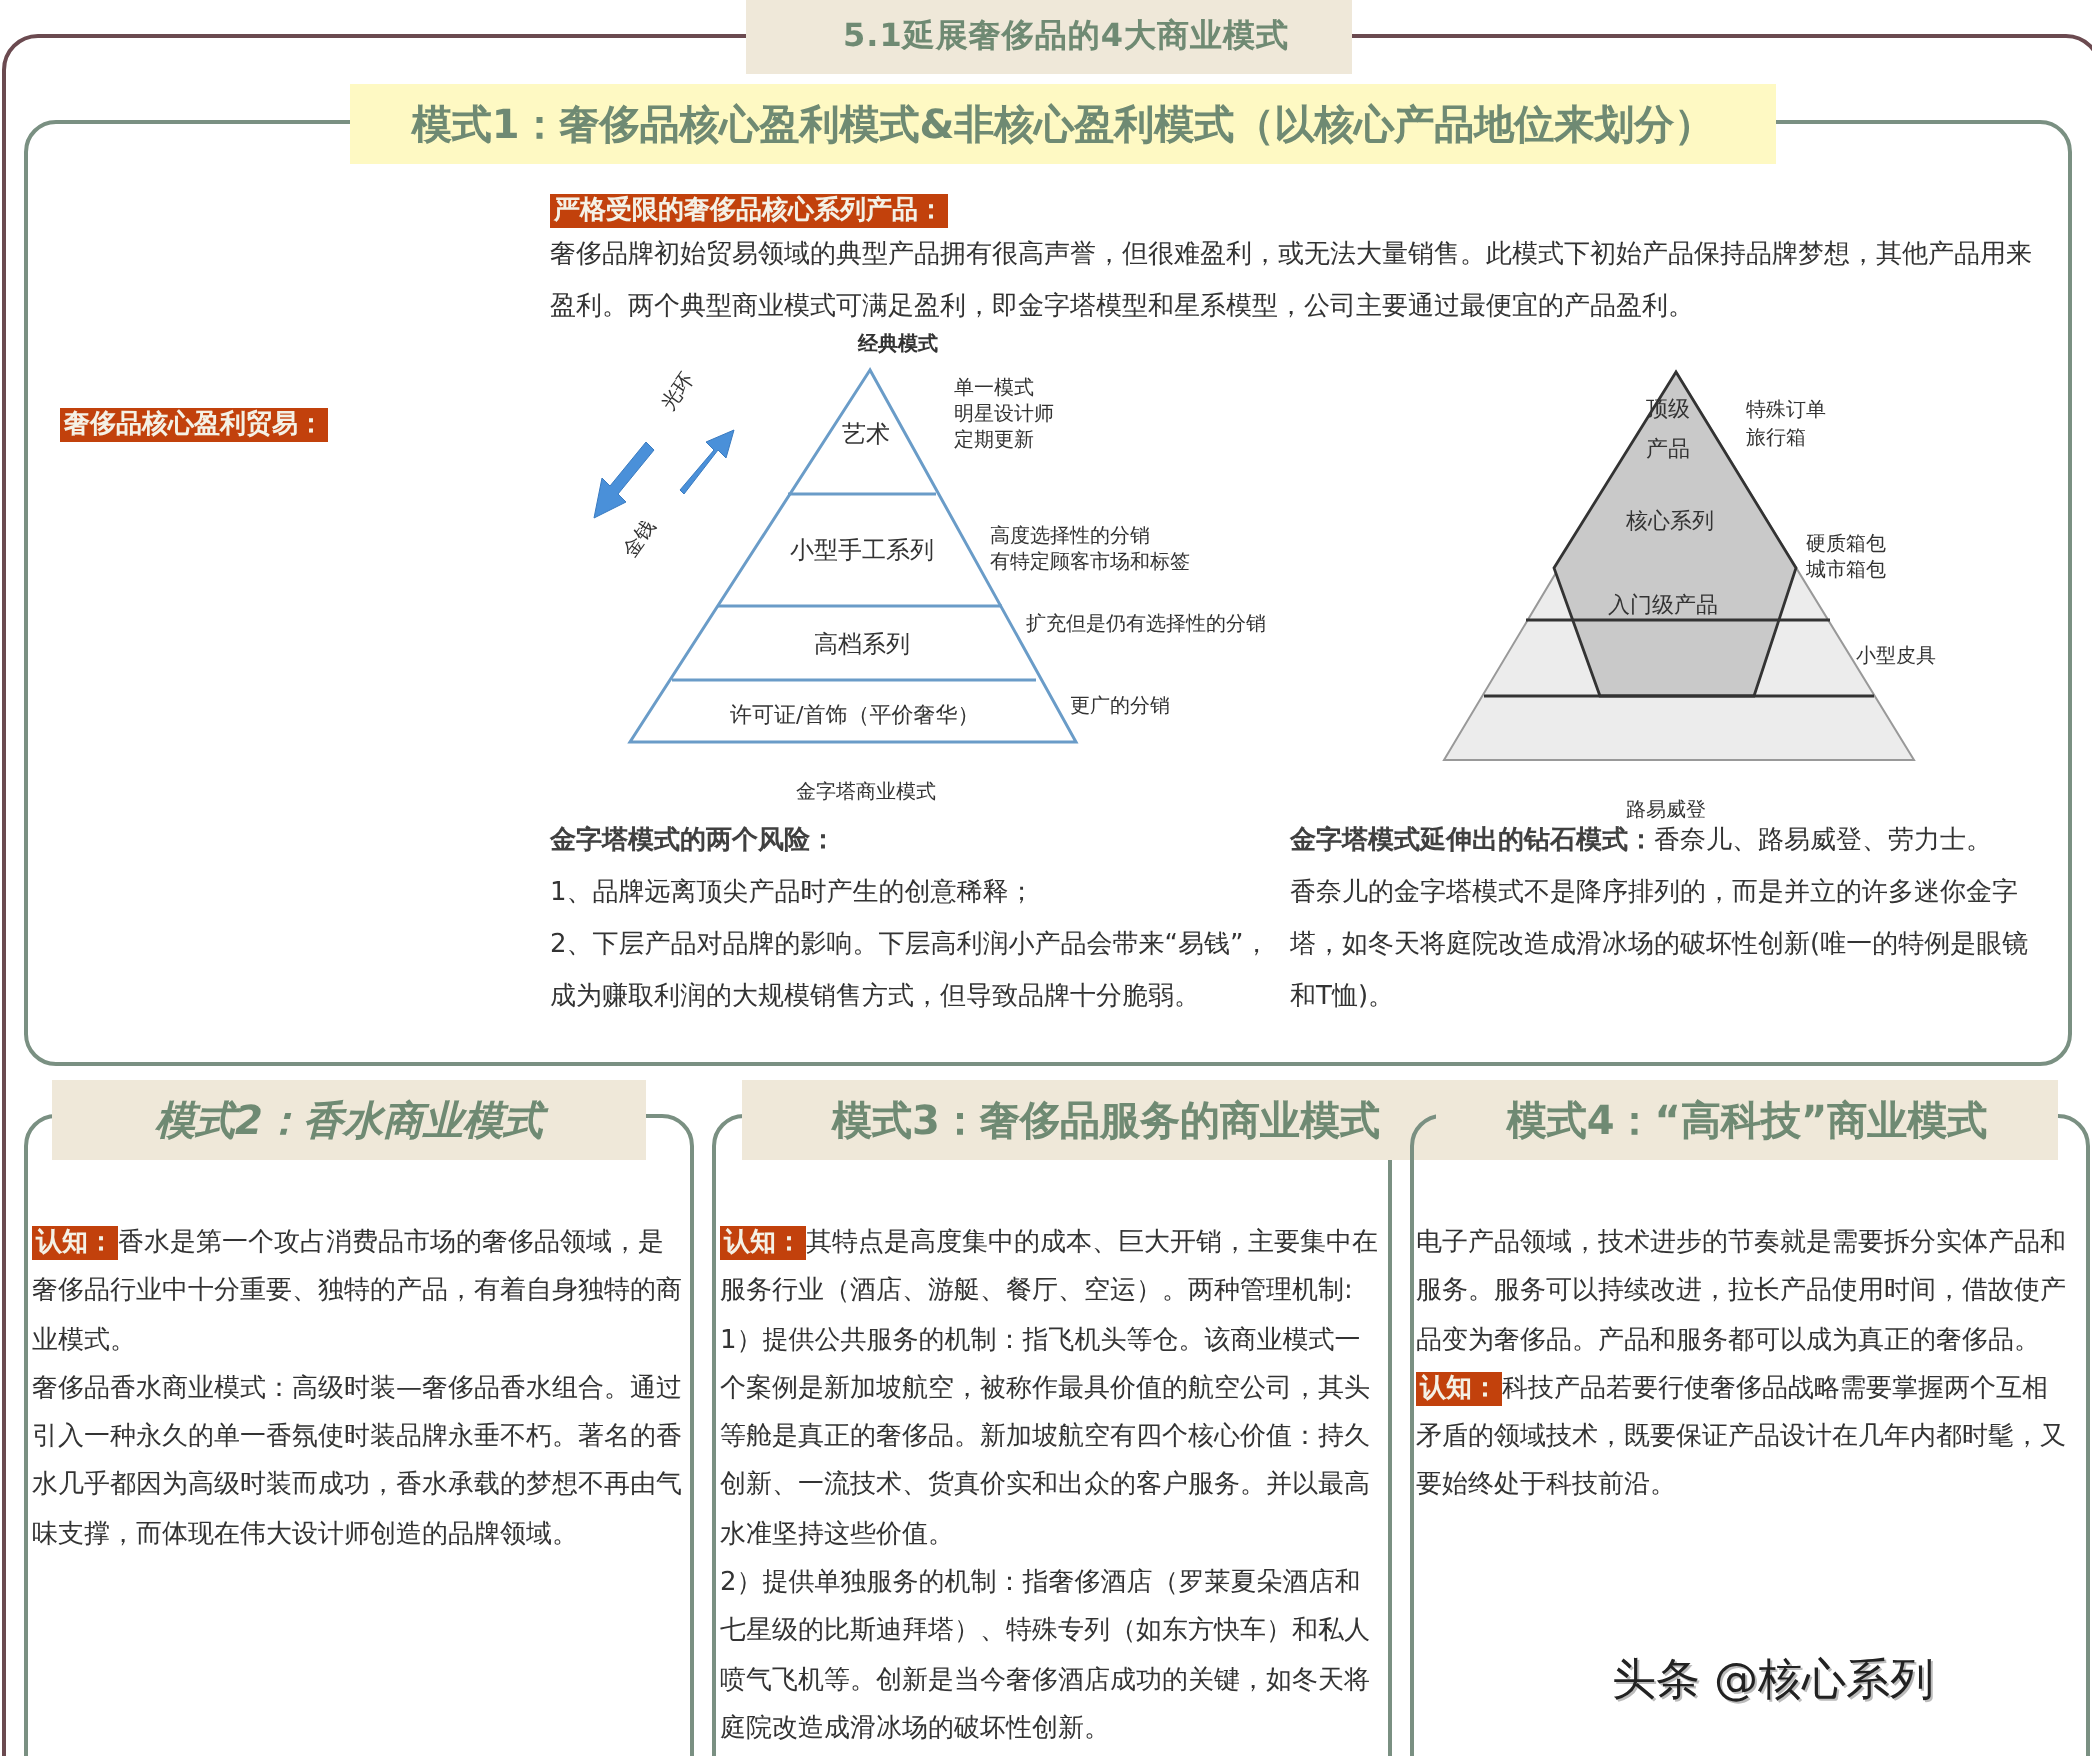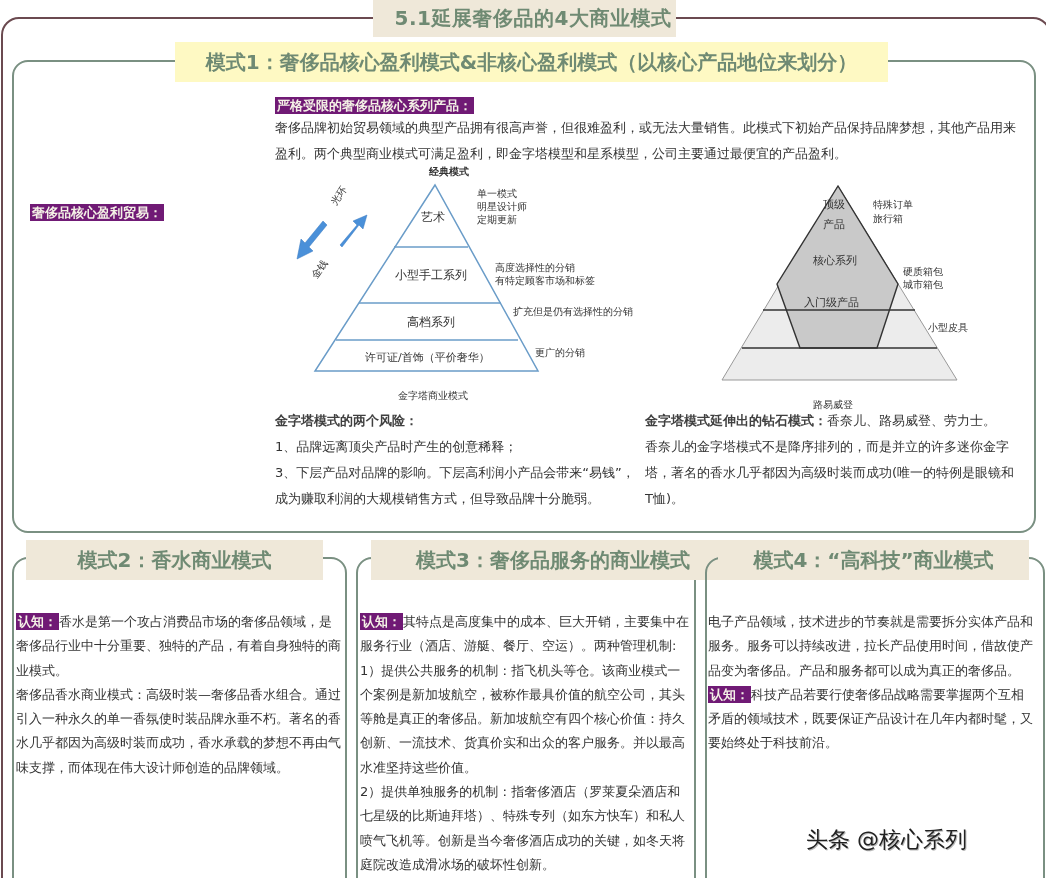"5.1延展奢侈品的4大商业模式" .main-title { font-size: 20px -> 16px }
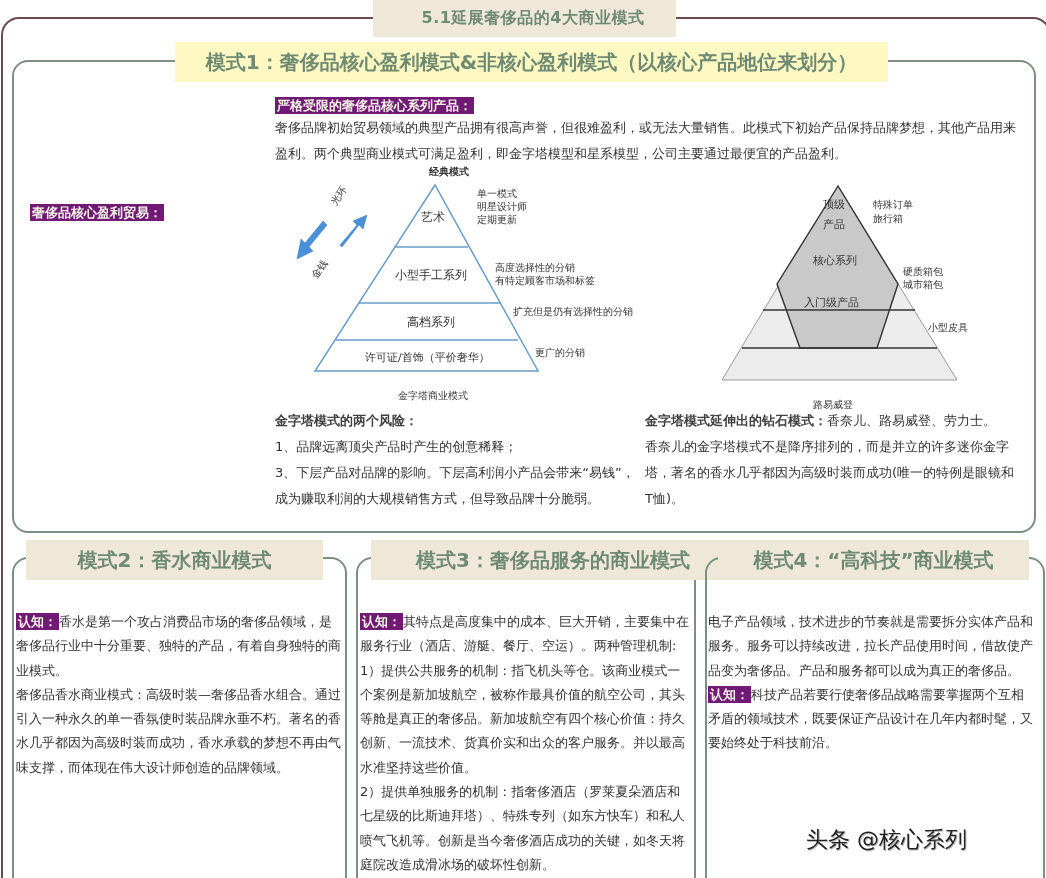"严格受限的奢侈品核心系列产品：" .tag { background: #701a75 -> #c2410c }
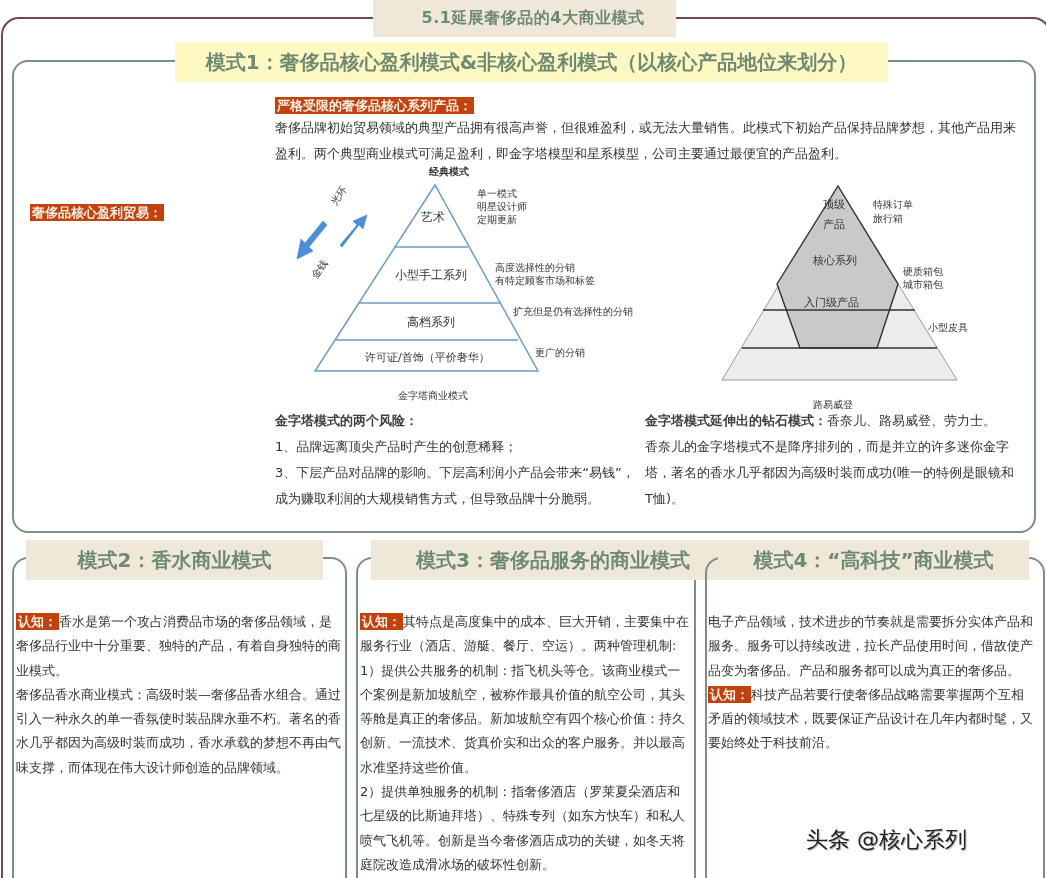"香奈儿的金字塔模式不是降序排列的，而是并立的许多迷你金字塔，著名的香水几乎都因为" div.para { text: 著名的香水几乎都因为高级时装而成功 -> 如冬天将庭院改造成滑冰场的破坏性创新 }
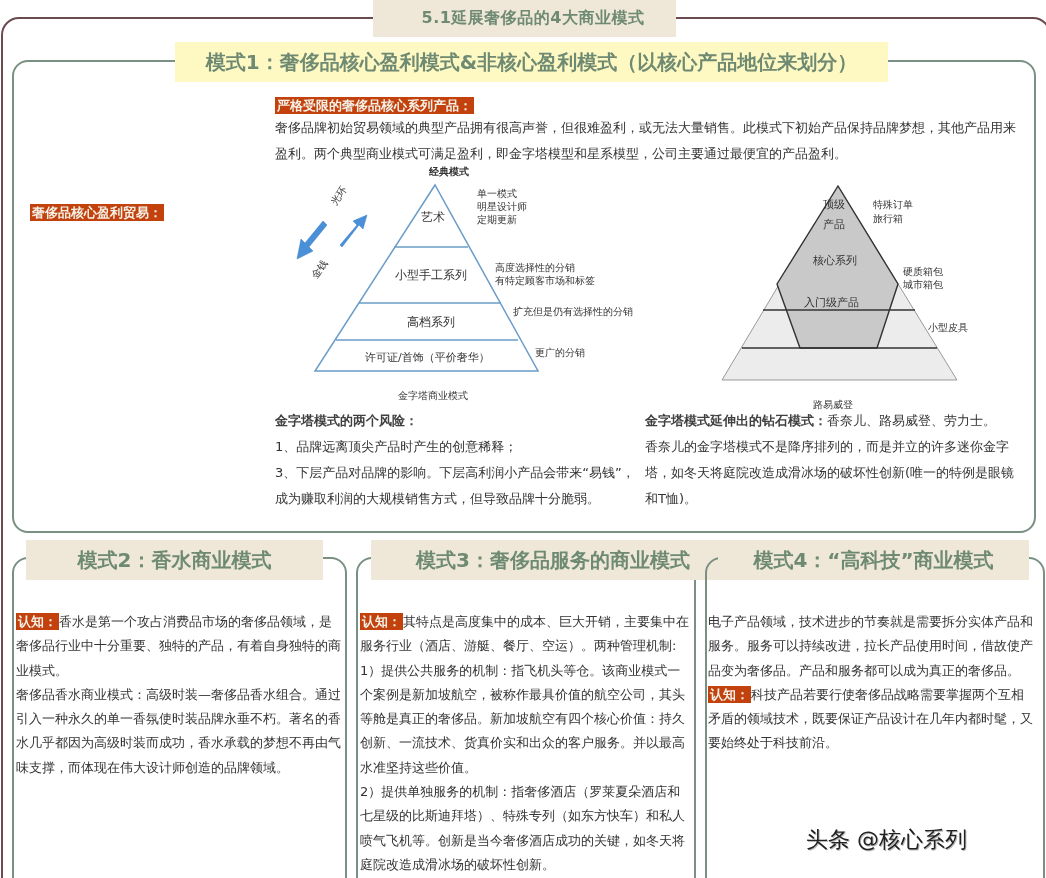"3、下层产品对品牌的影响。下层高利润小产品会带来“易钱”，成为赚取利润的大规模销" div.para { text: 3 -> 2 }
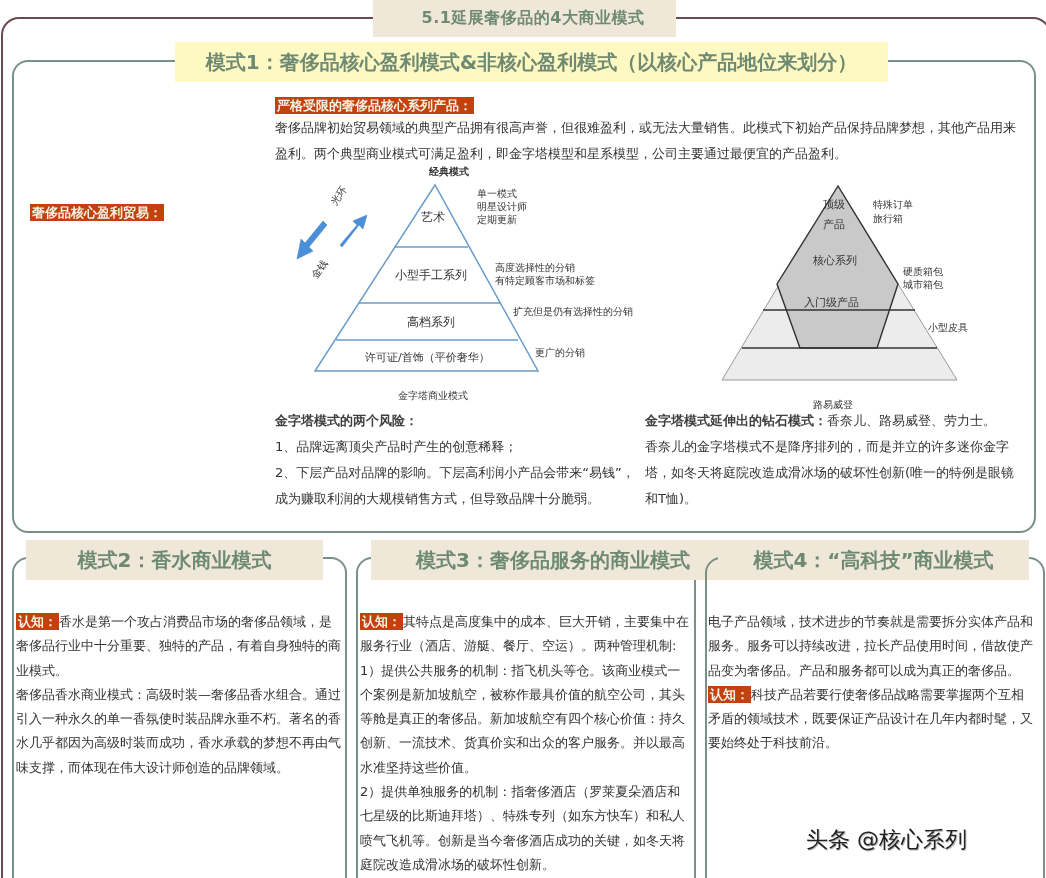"模式2：香水商业模式" div.sub-title { font-style: none -> italic }
